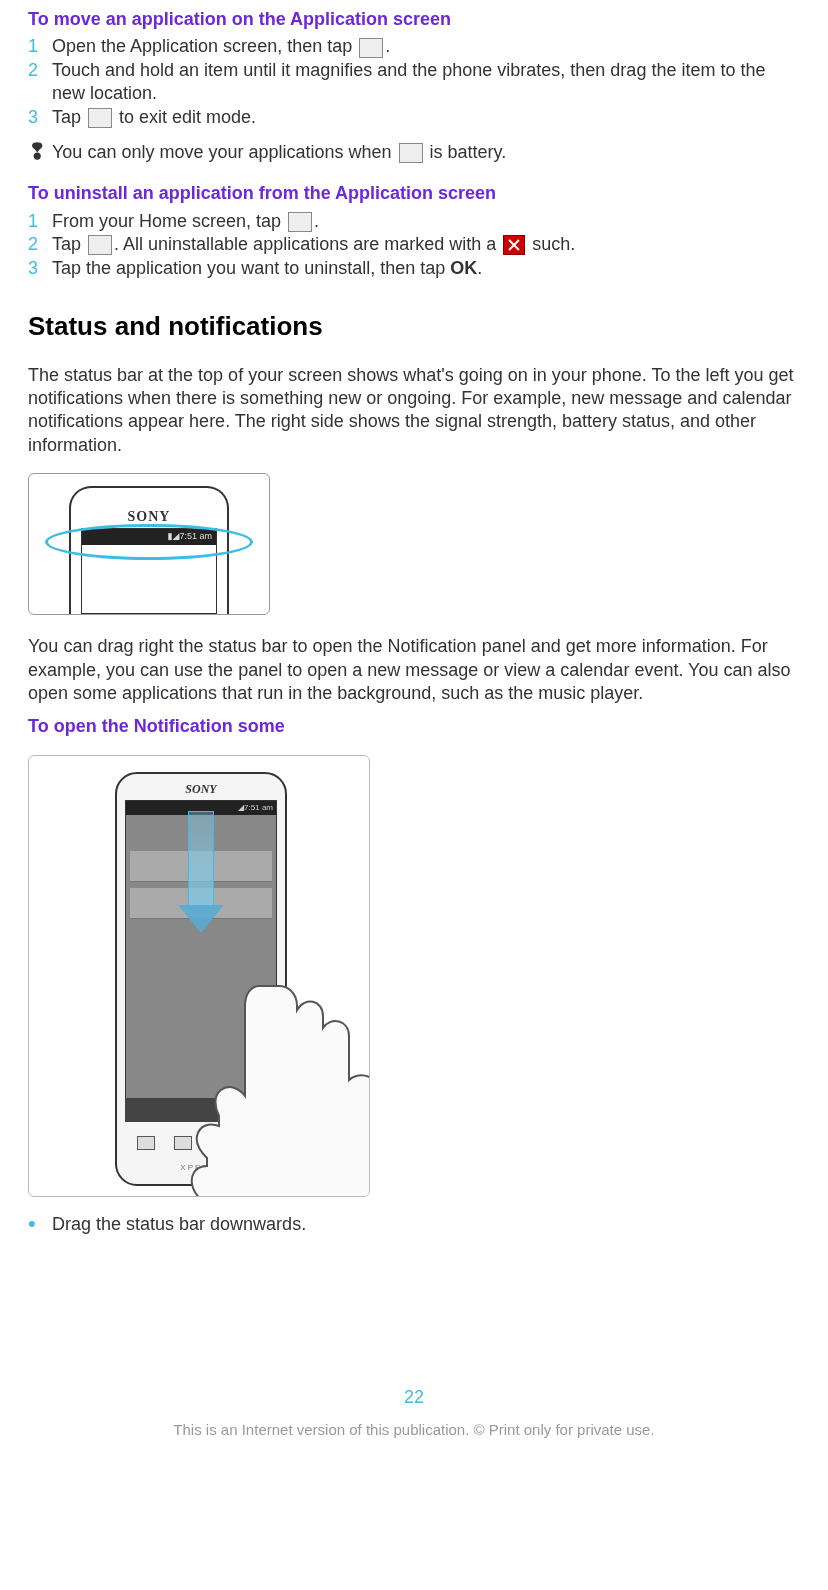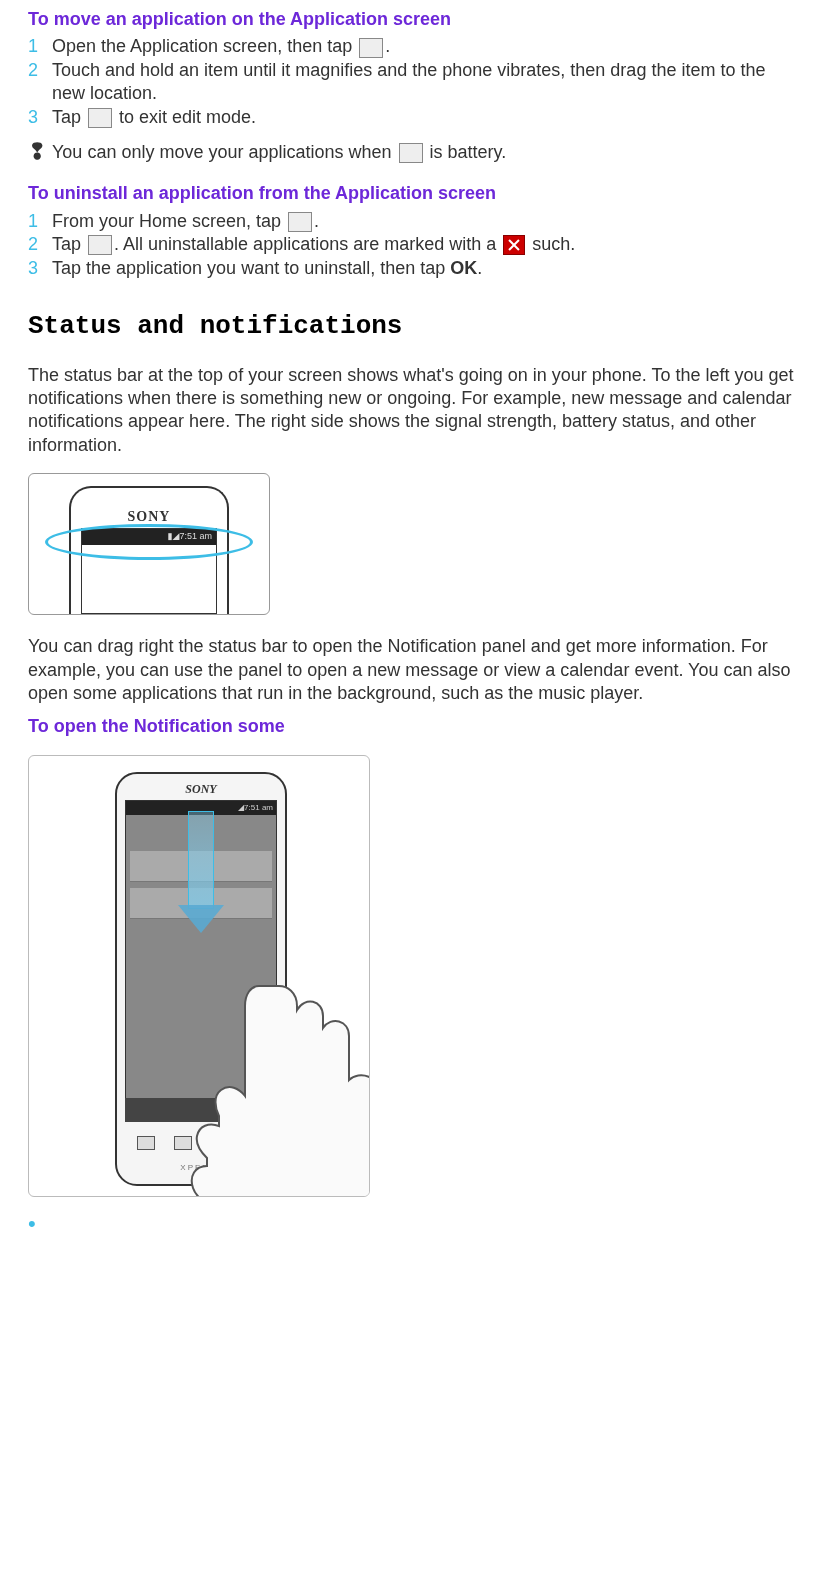"Status and notifications" h2.section { font-family: Liberation Mono, monospace -> none }
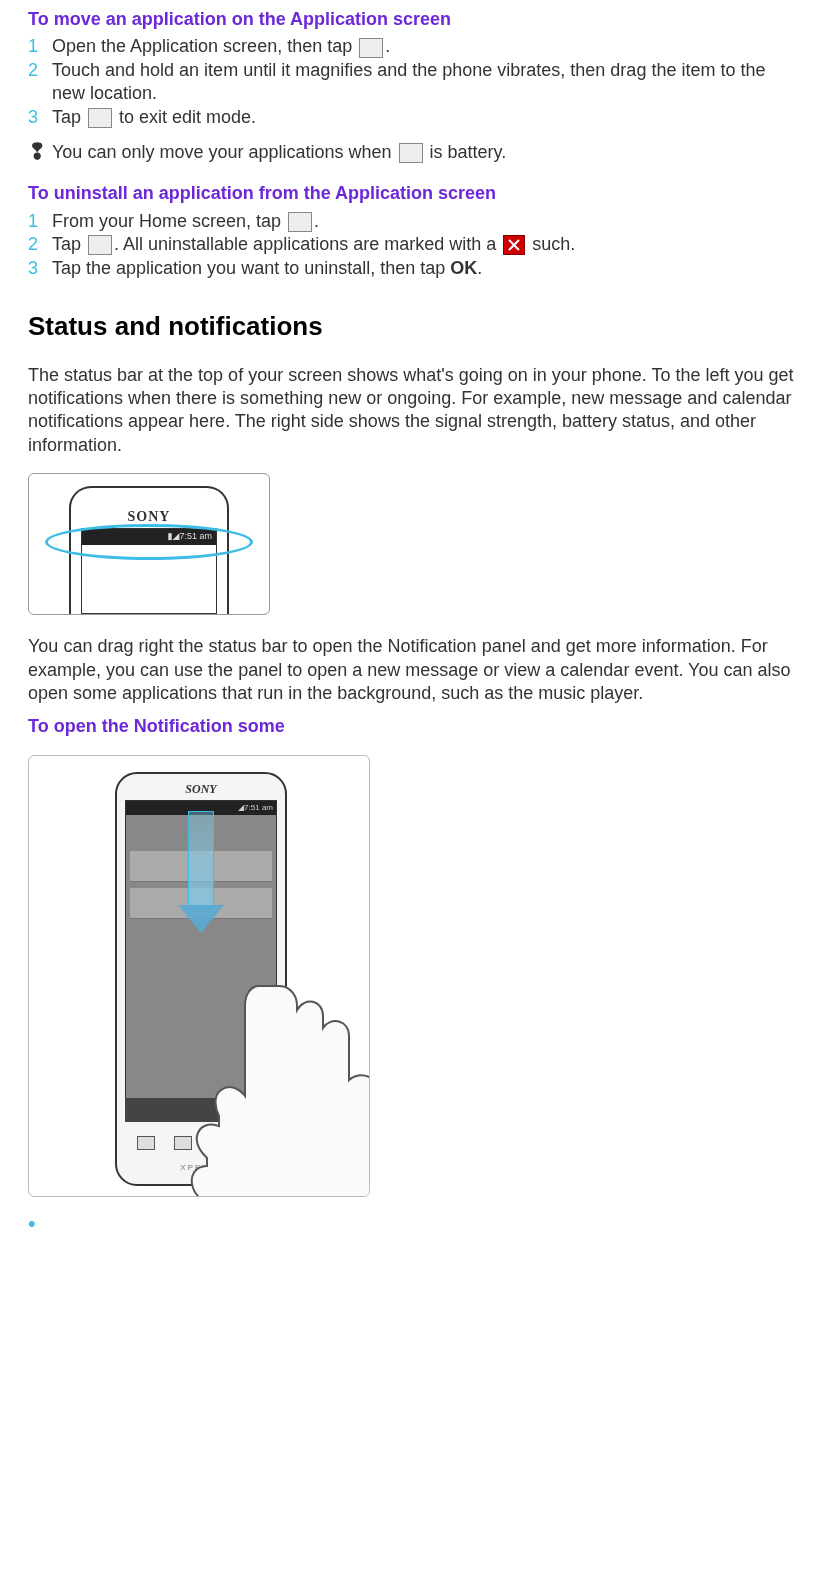"Drag the status bar downwards." div { html: none -> <div>Drag the status bar downwards.</div> }
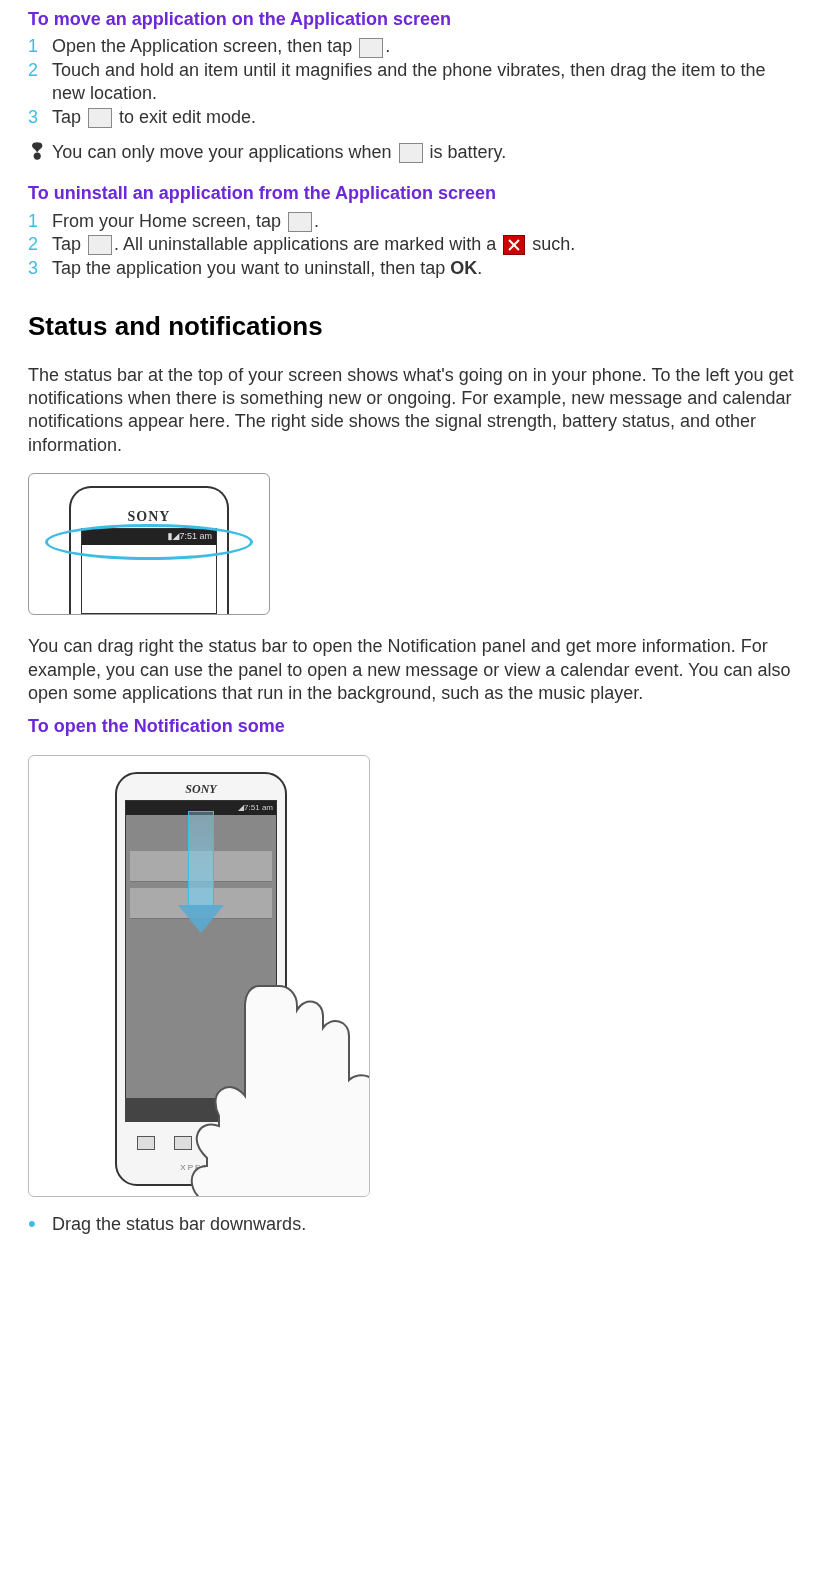"22" div.footer { html: none -> <div> <div>22</div> <div>This is an Internet version of this publication. © Print only for private use.</div> </div> }
